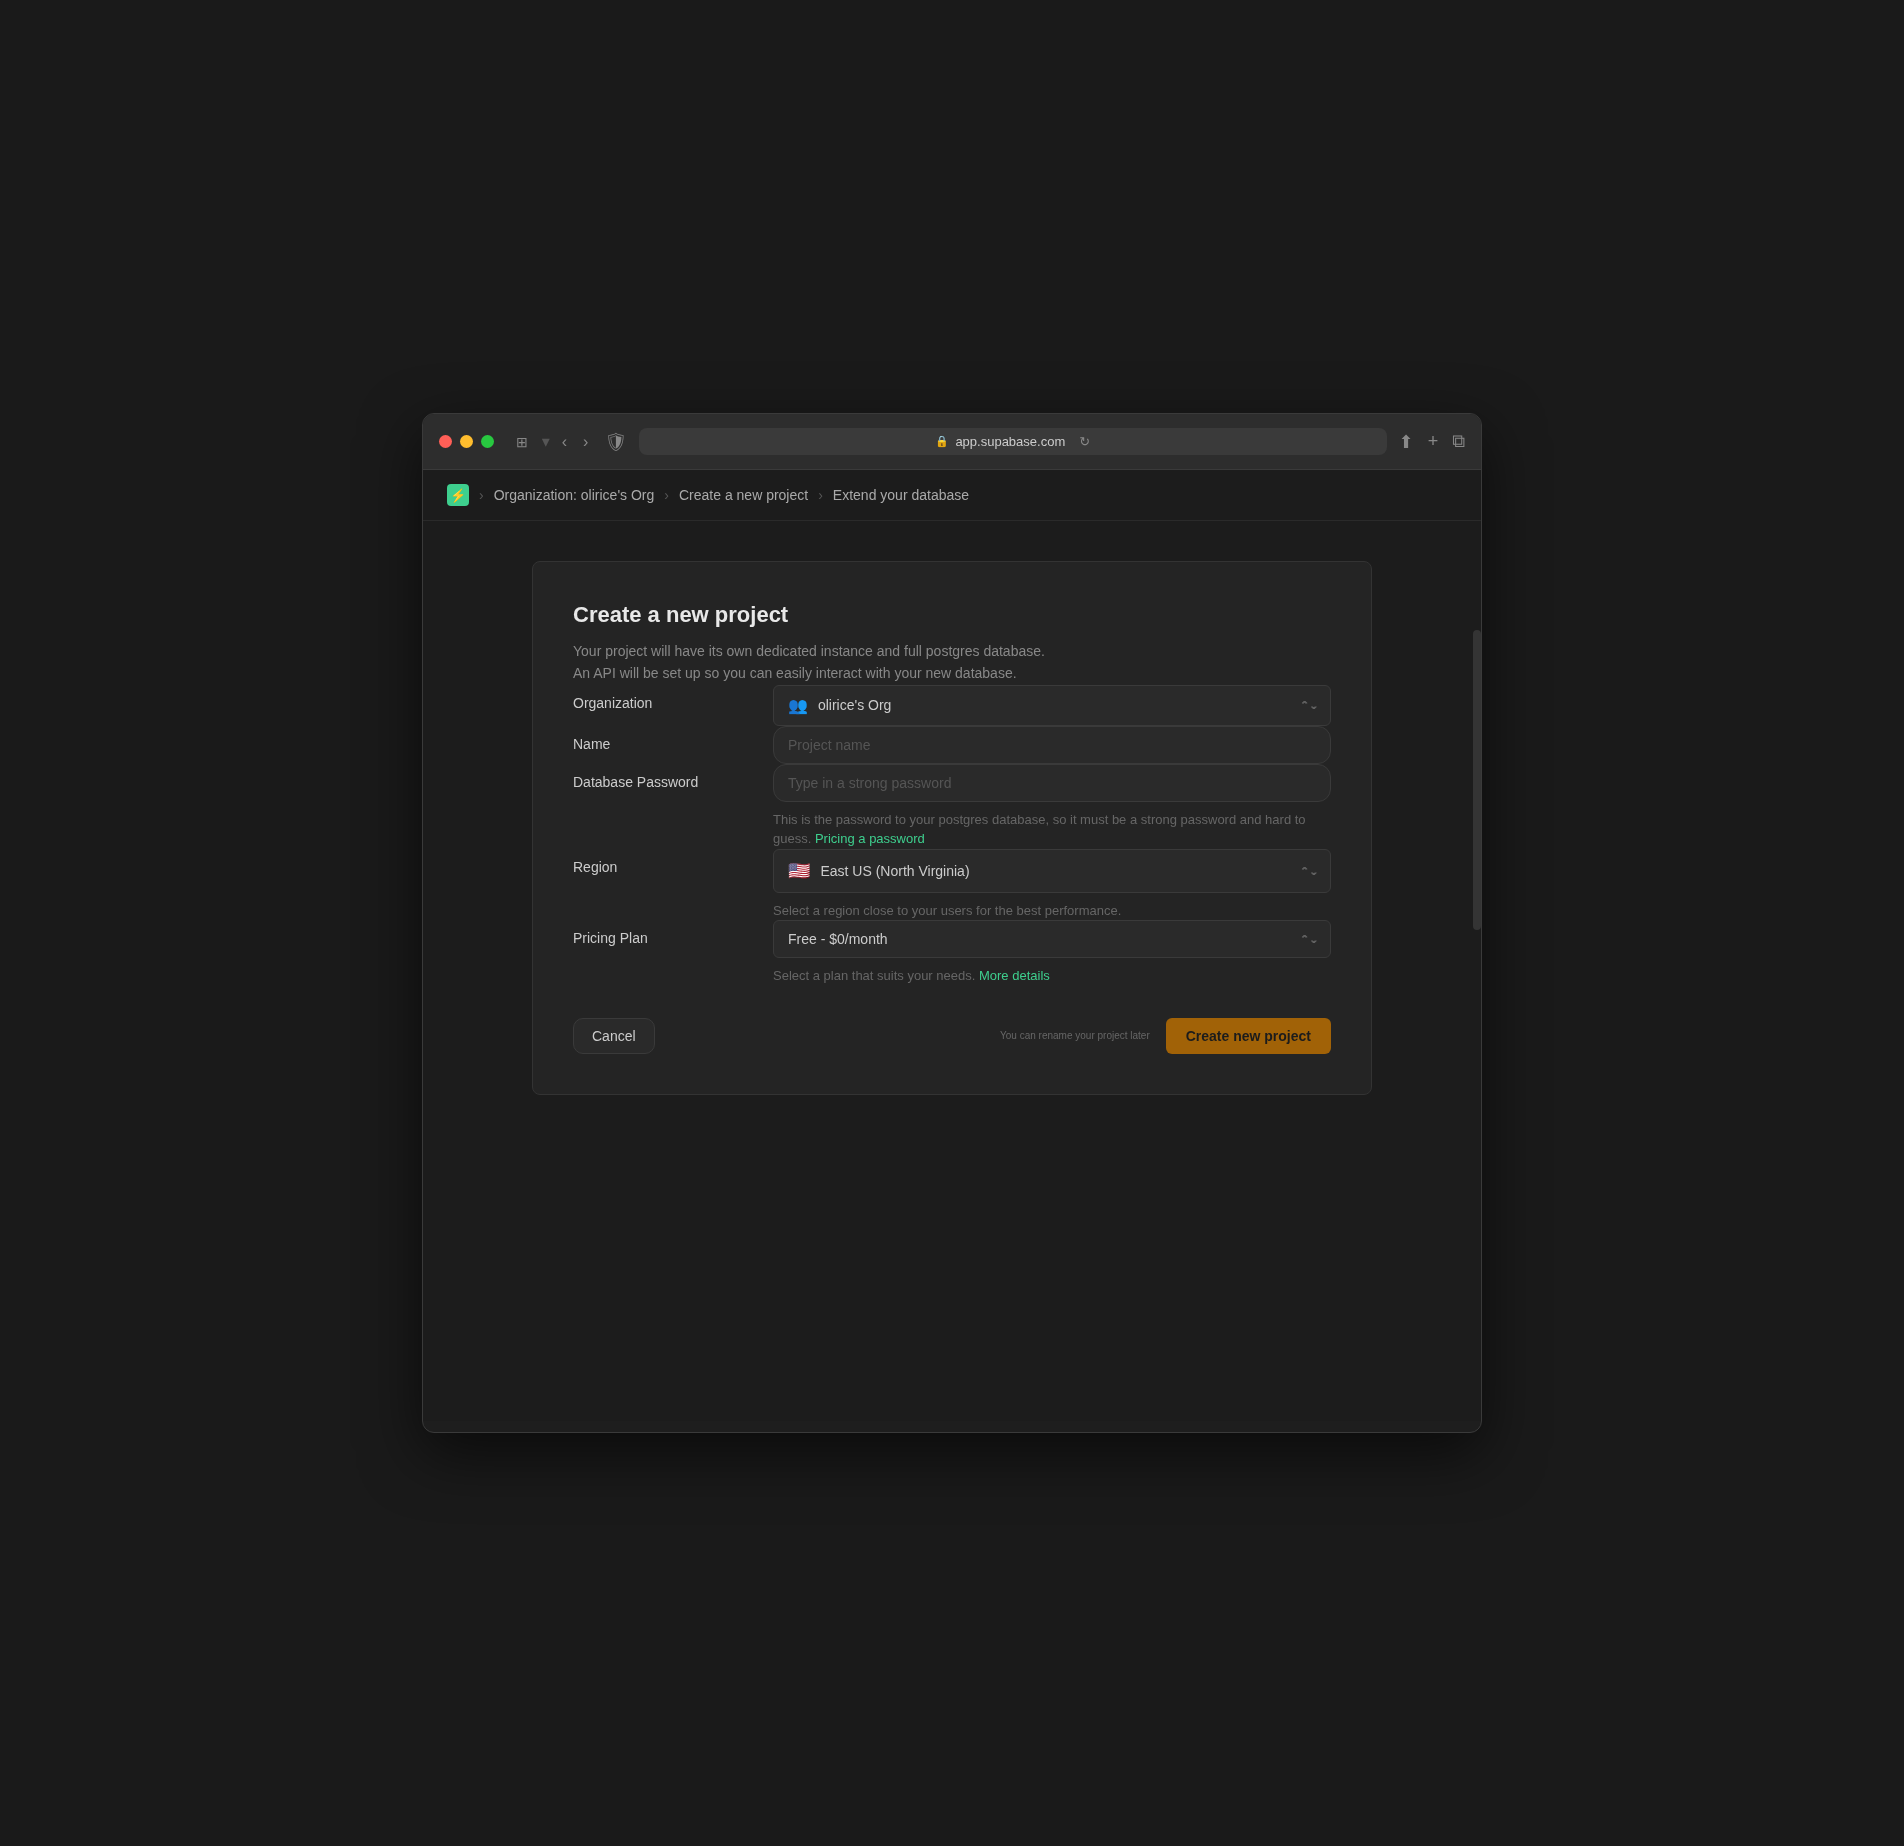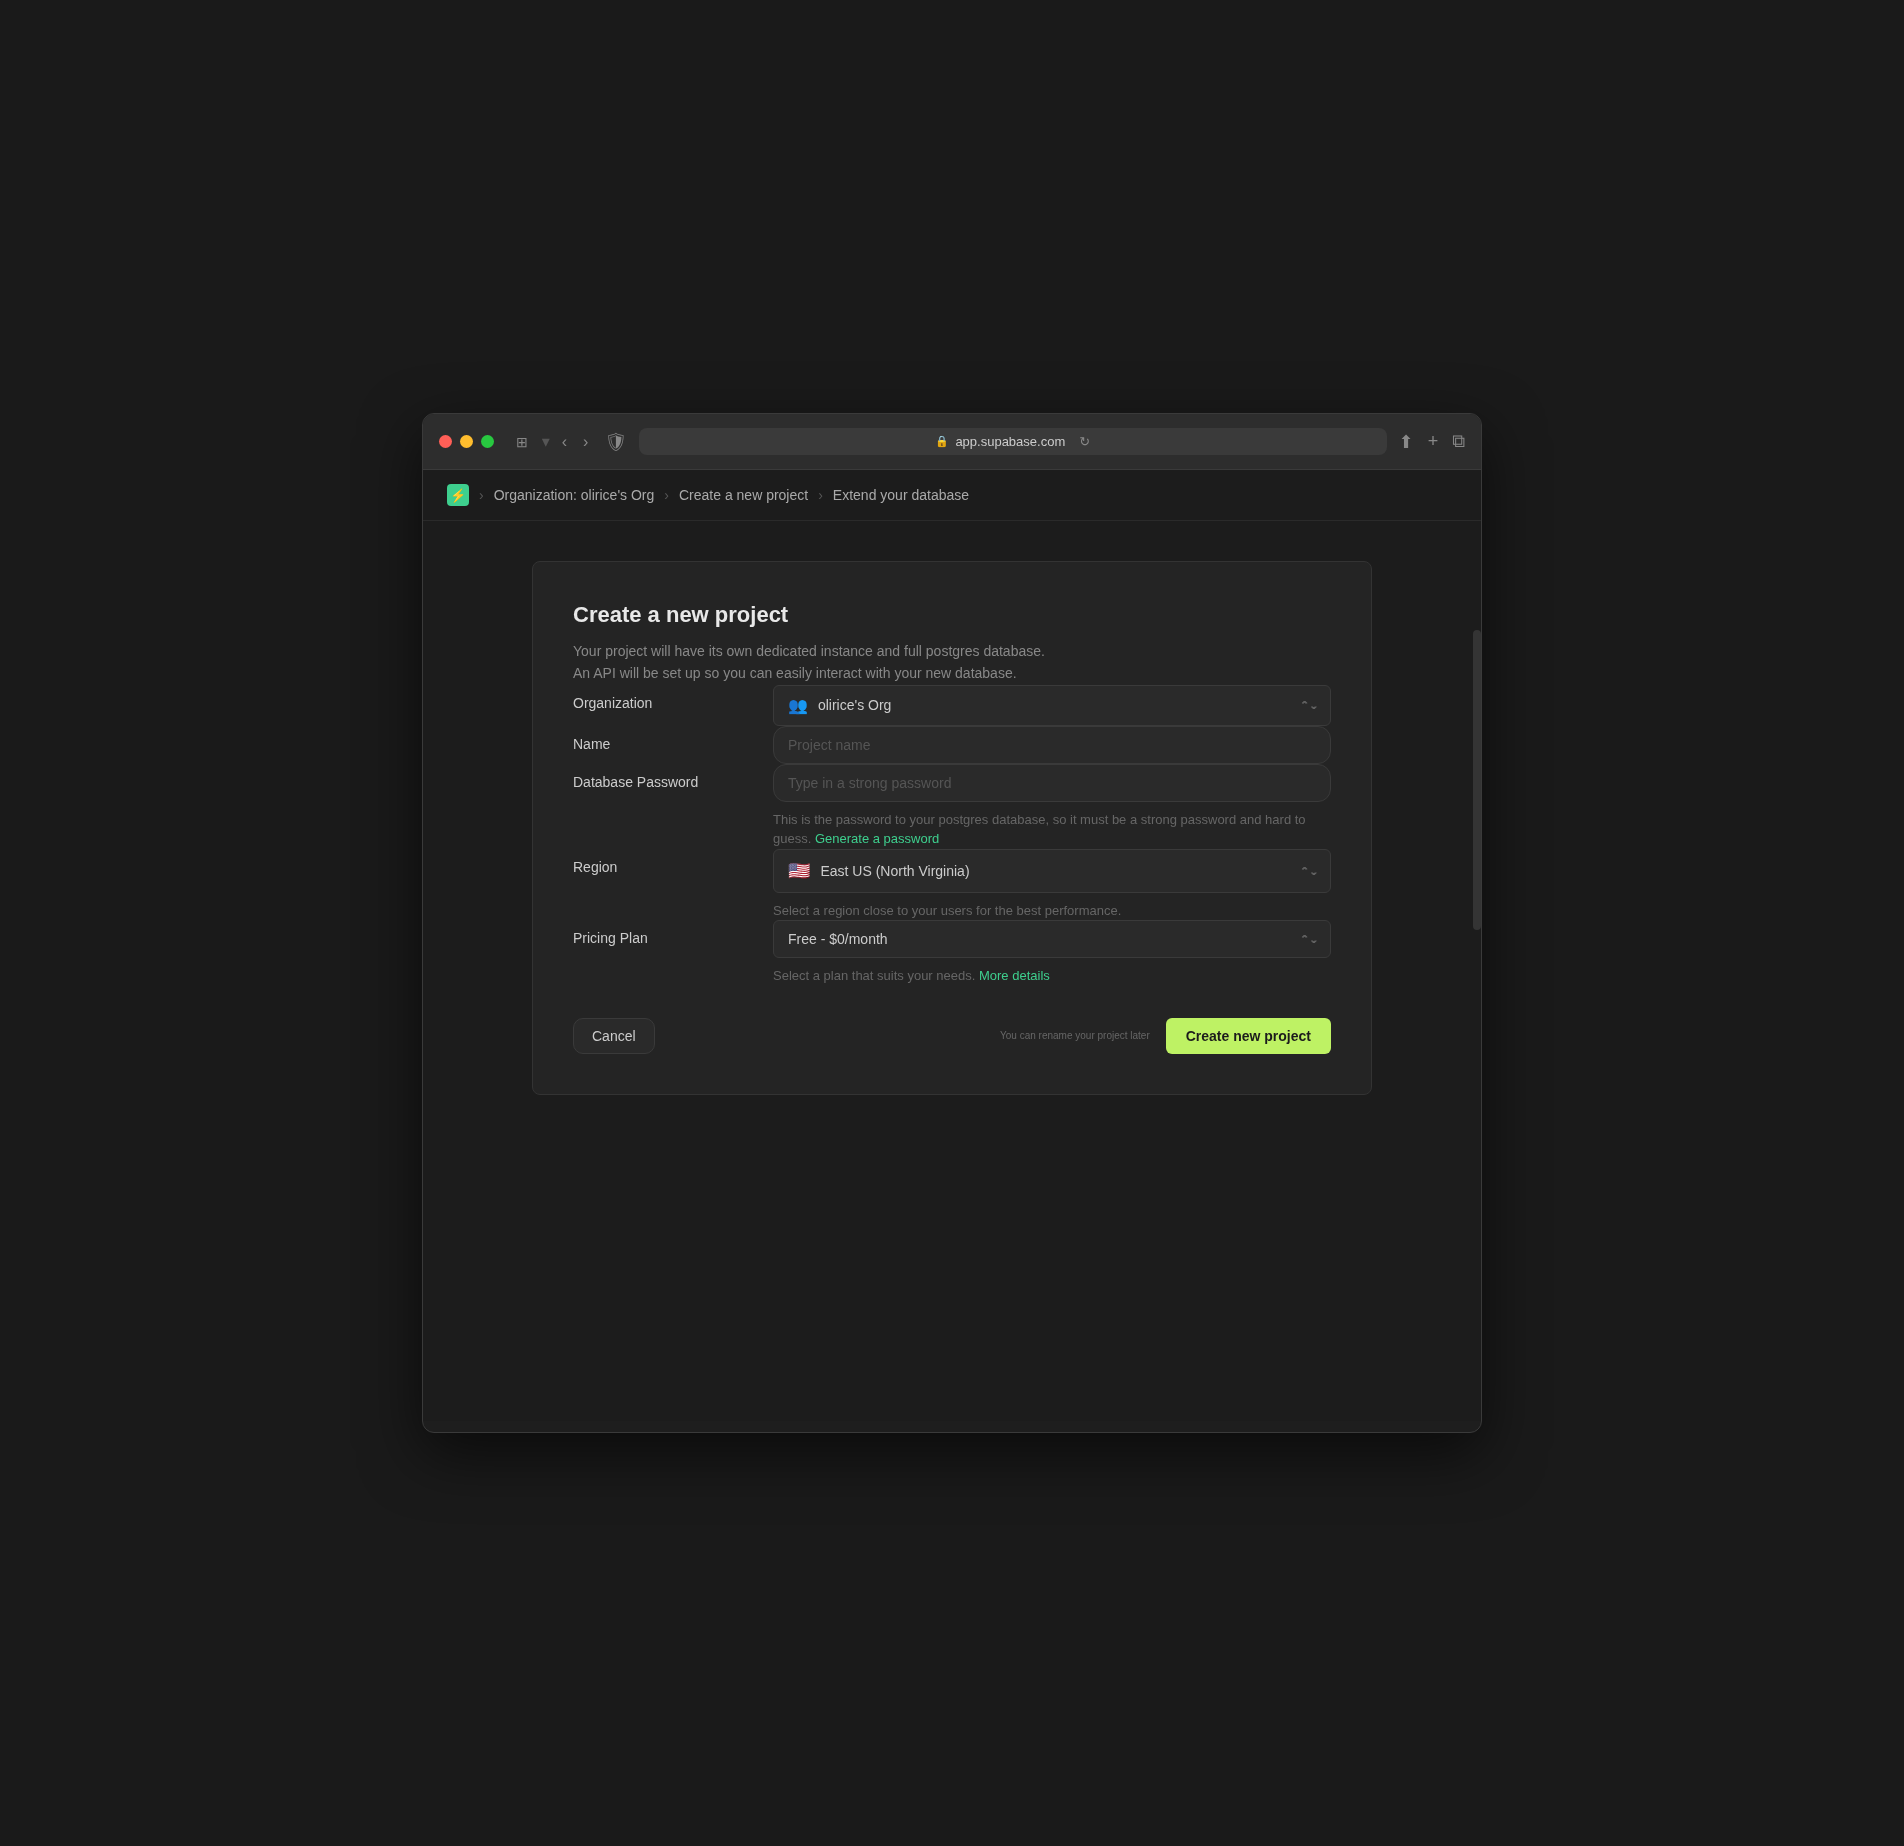"Generate a password" a { text: Generate -> Pricing }
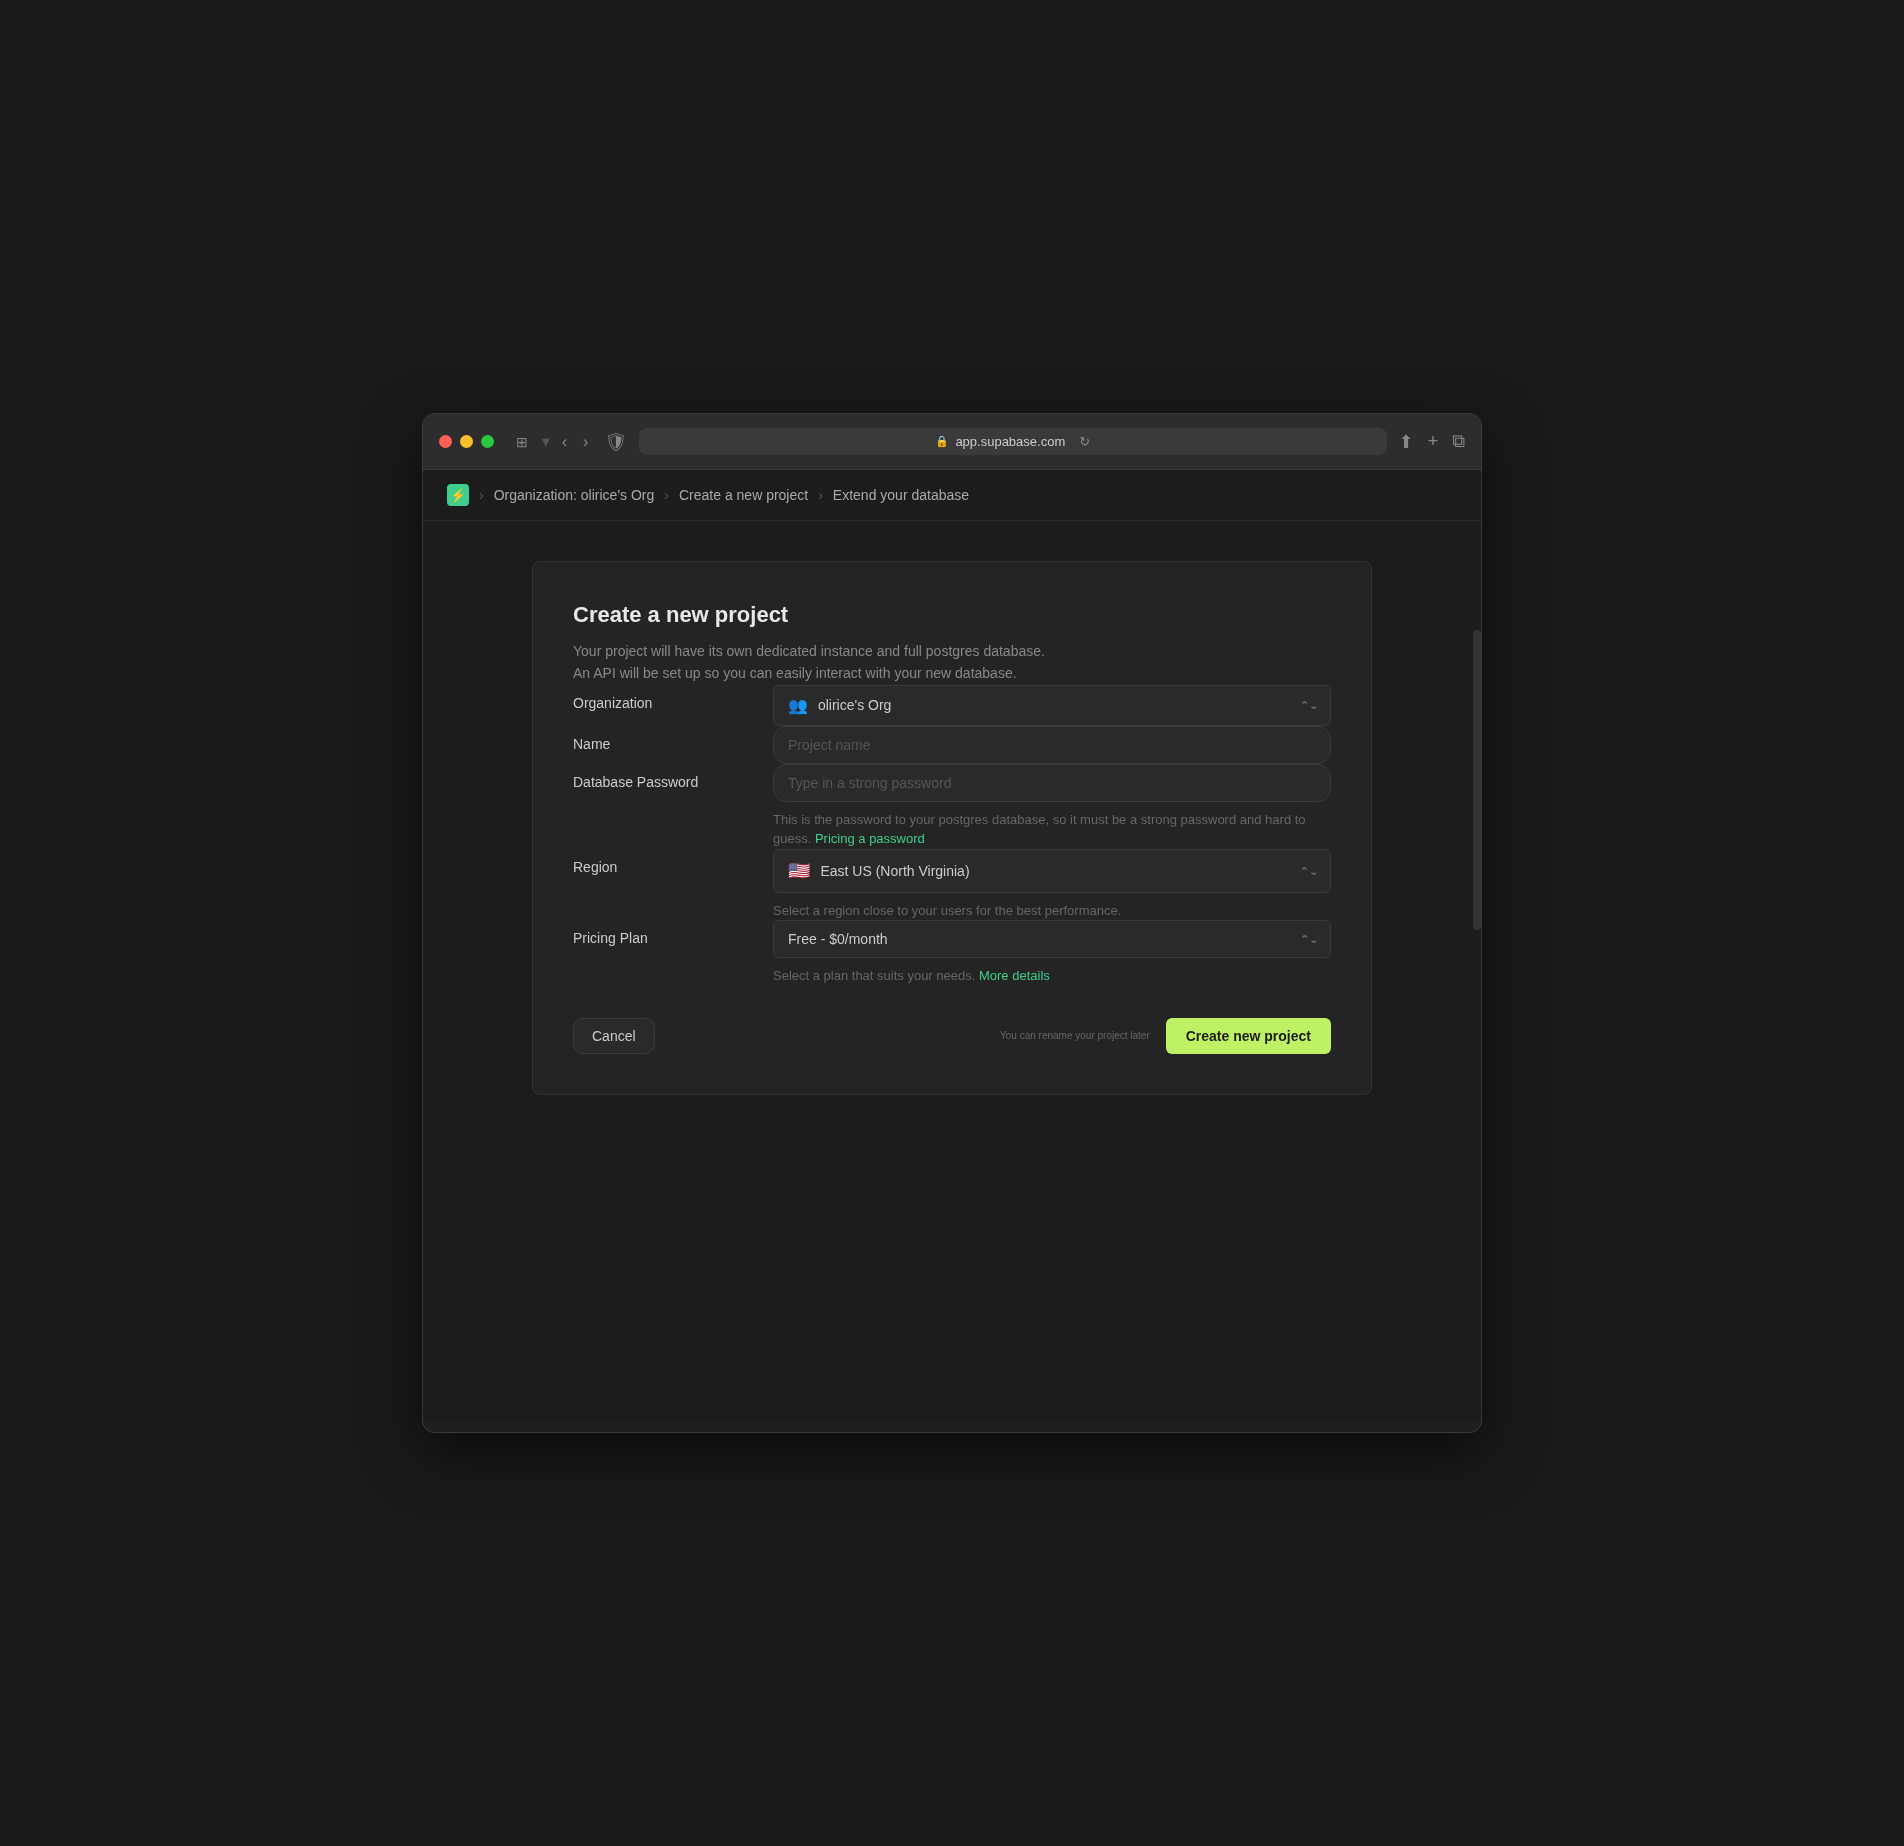"Create new project" .btn-create { background: #bef264 -> #a16207 }
